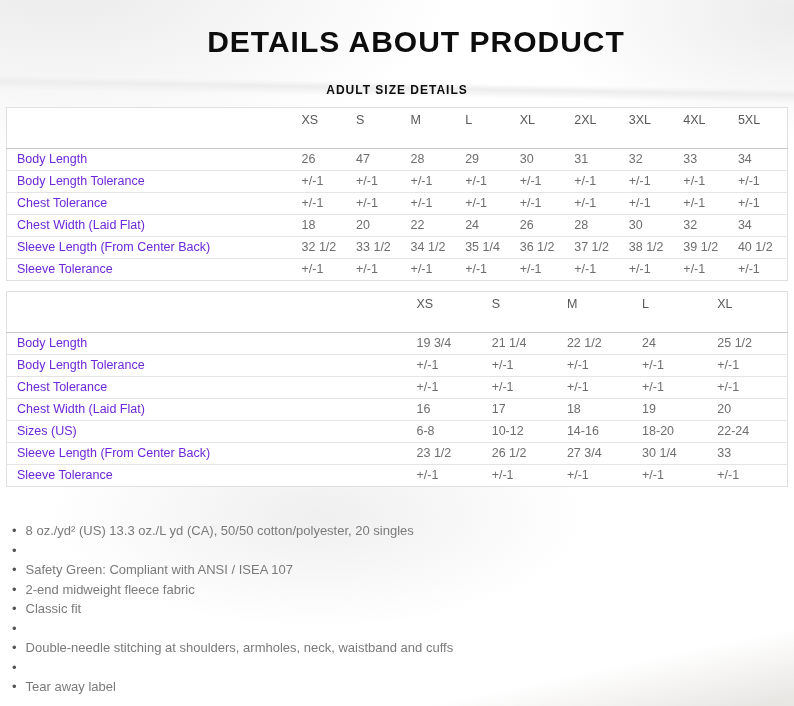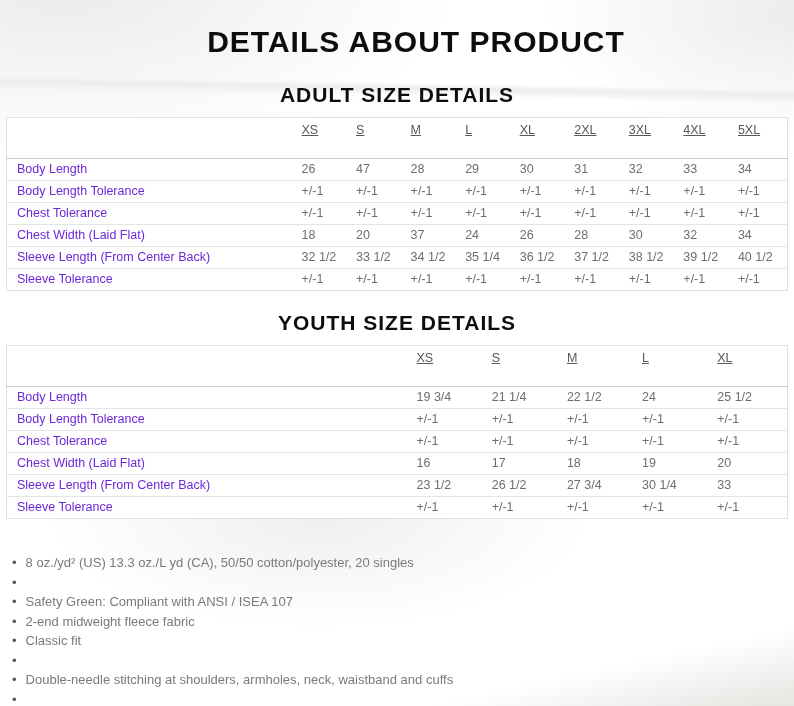"ADULT SIZE DETAILS" .section-heading { font-size: 21px -> 12px }
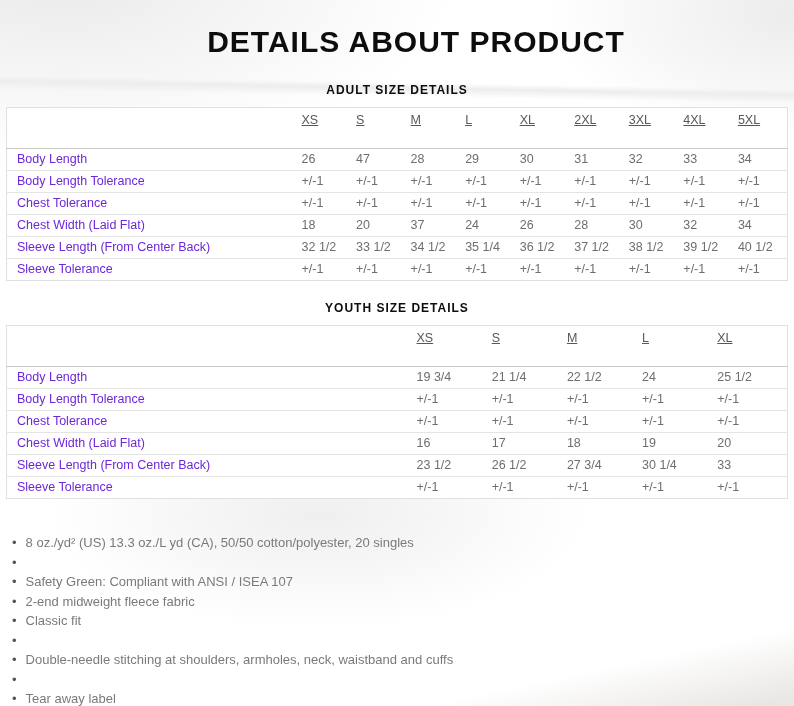"XS" table.size-table thead th { text-decoration: underline -> none }
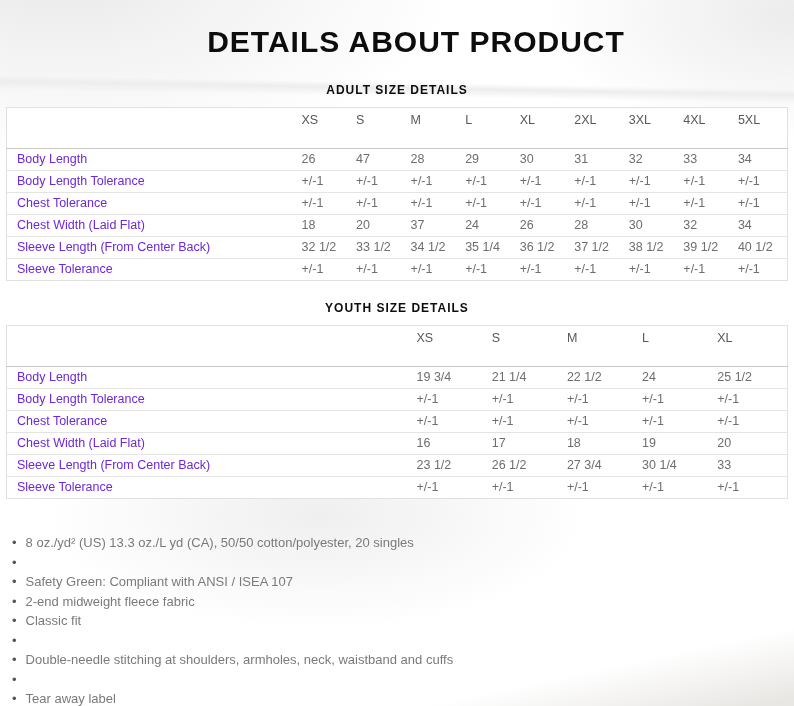"37" td { text: 37 -> 22 }
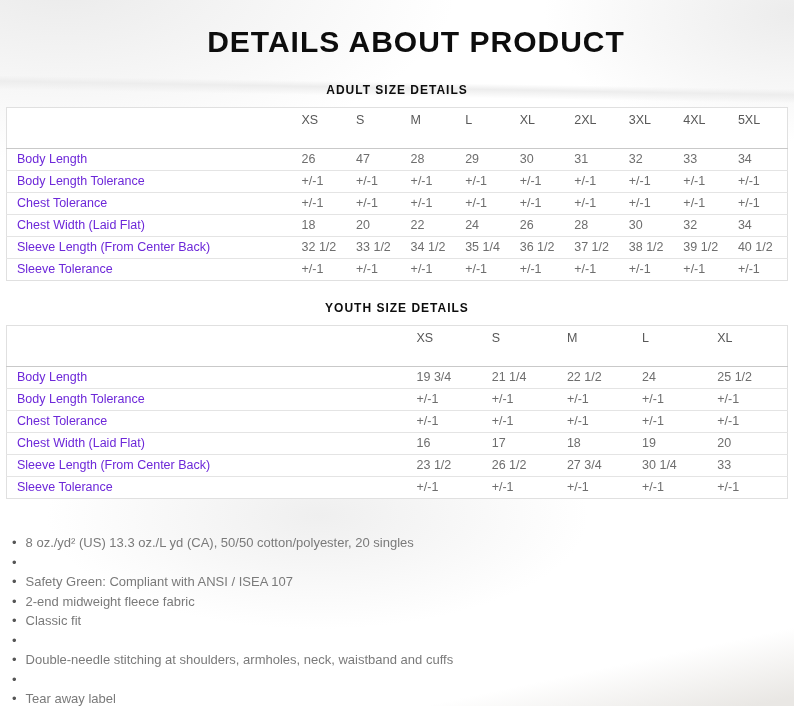"YOUTH SIZE DETAILS" h2.section-heading { html: <h2>YOUTH SIZE DETAILS</h2> -> none }
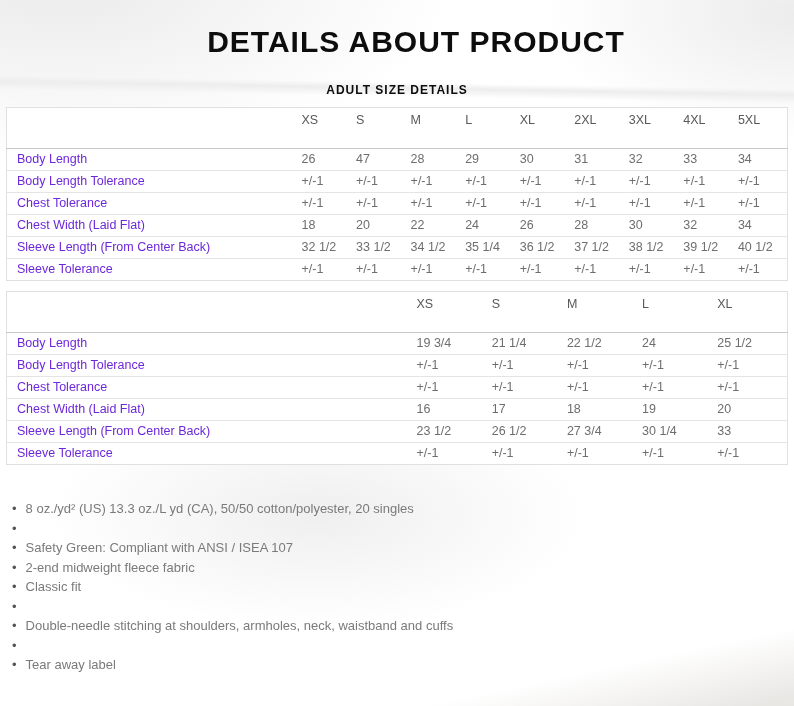"Sizes (US)" tr { html: none -> <tr> <th>Sizes (US)</th> <td>6-8</td> <td>10-12</td> <td>14-16</td> <td>18-20</td> <td>22-24</td> </tr> }
